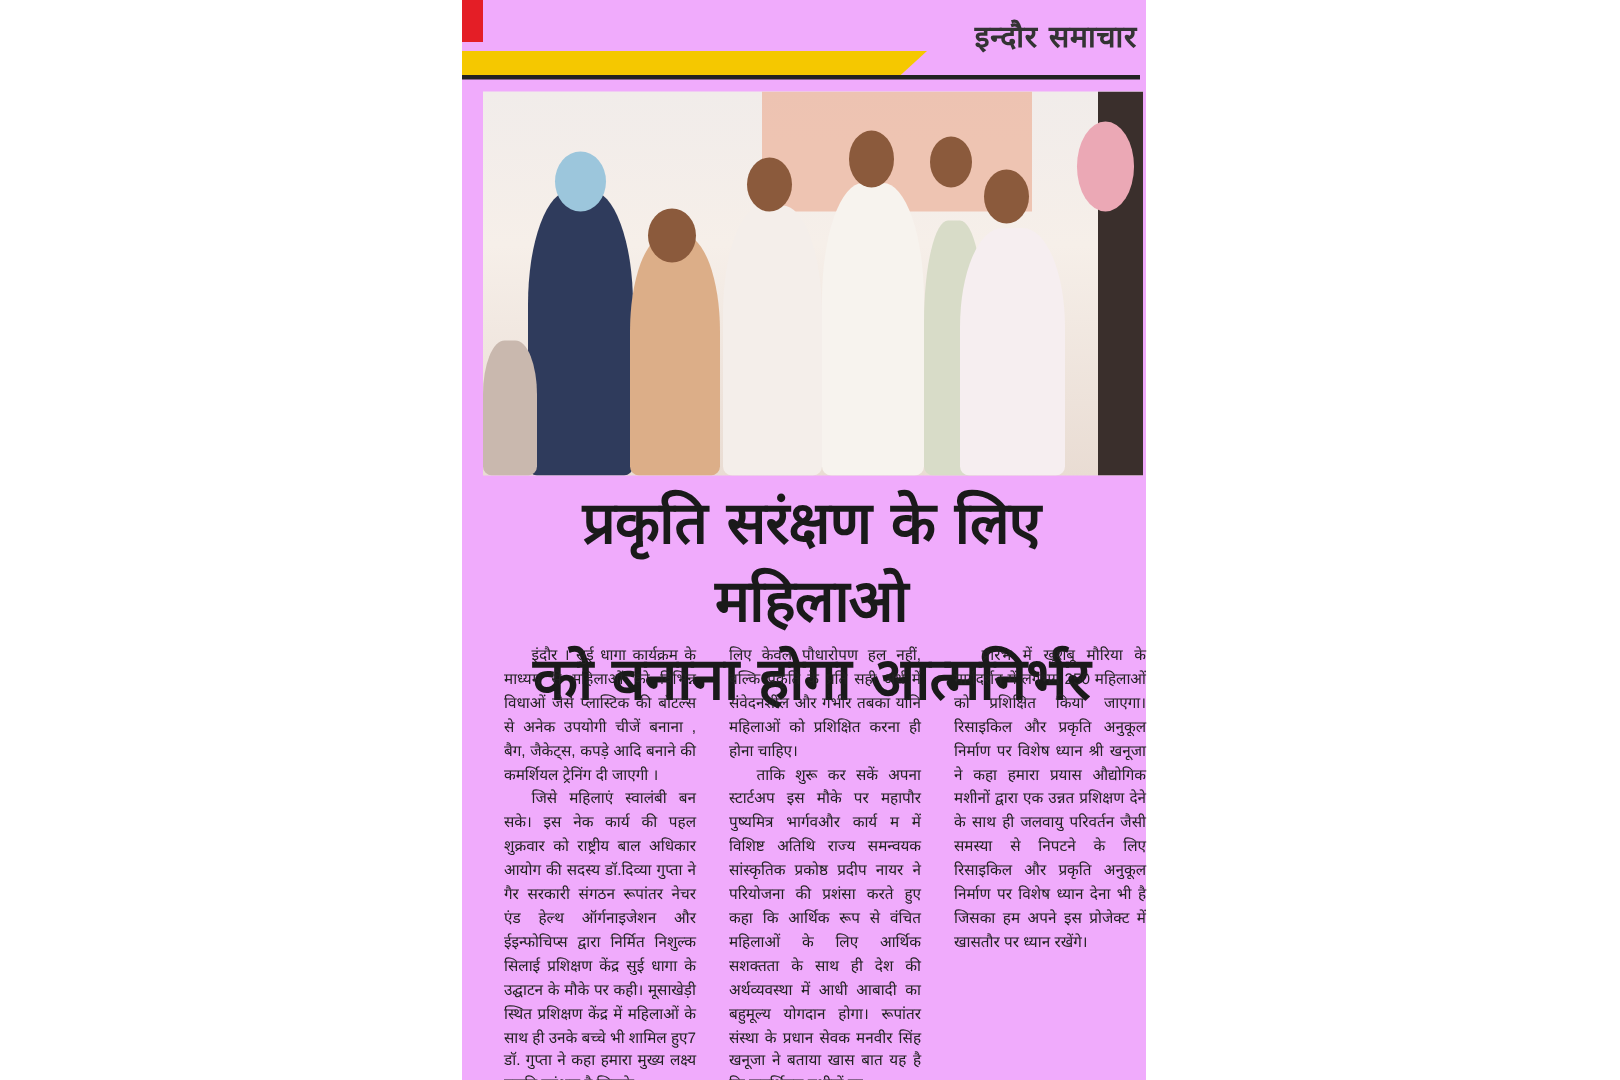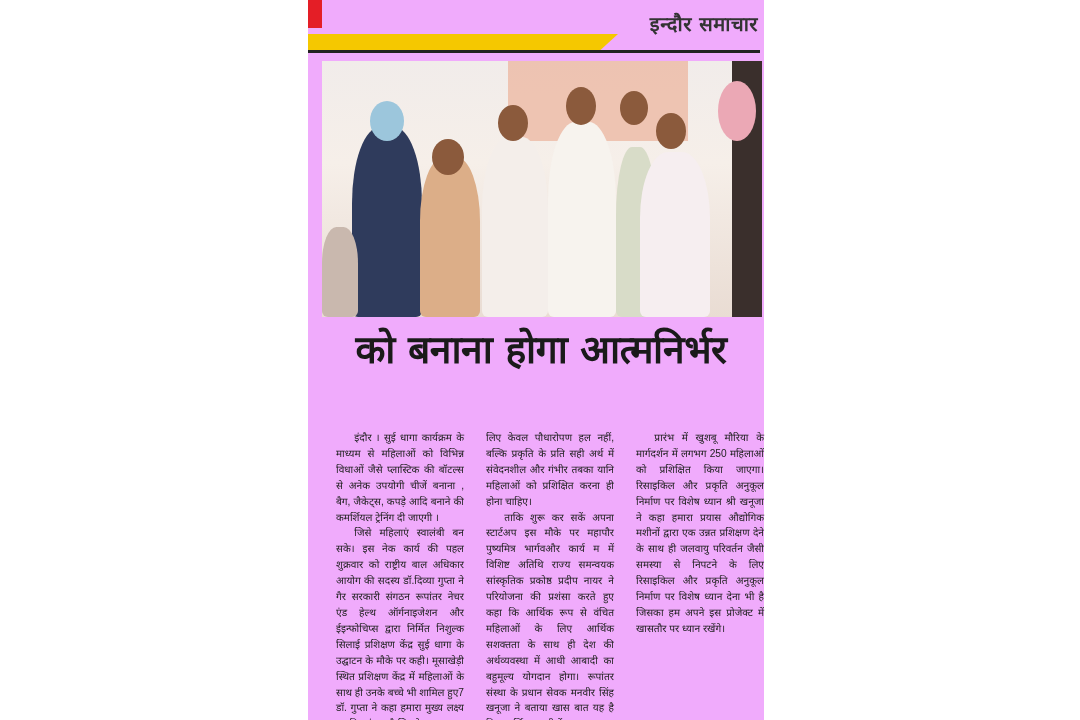"प्रकृति सरंक्षण के लिए महिलाओ" div { html: none -> <div>प्रकृति सरंक्षण के लिए महिलाओ</div> }
